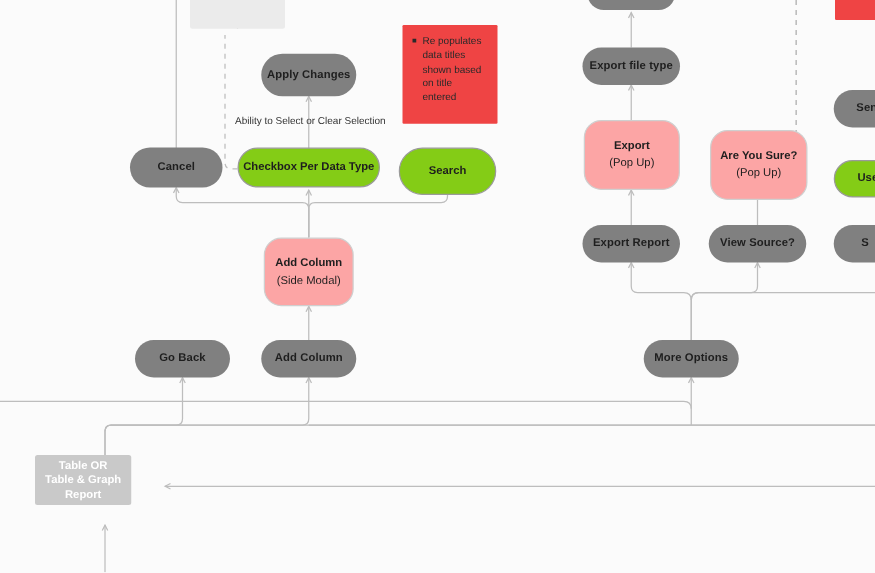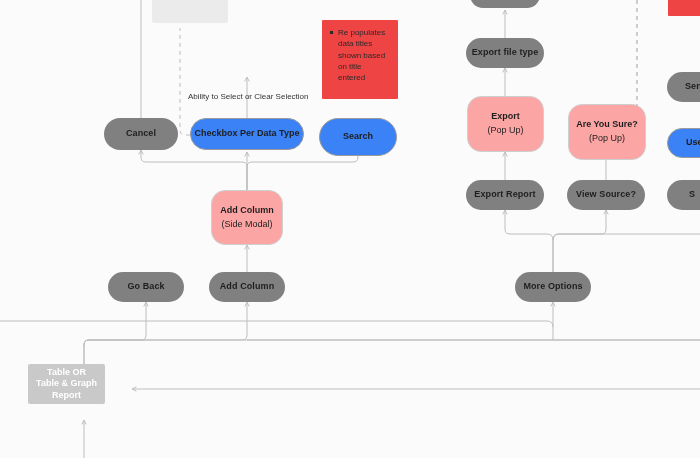"Apply Changes" div.node { html: none -> <div>Apply Changes</div> }
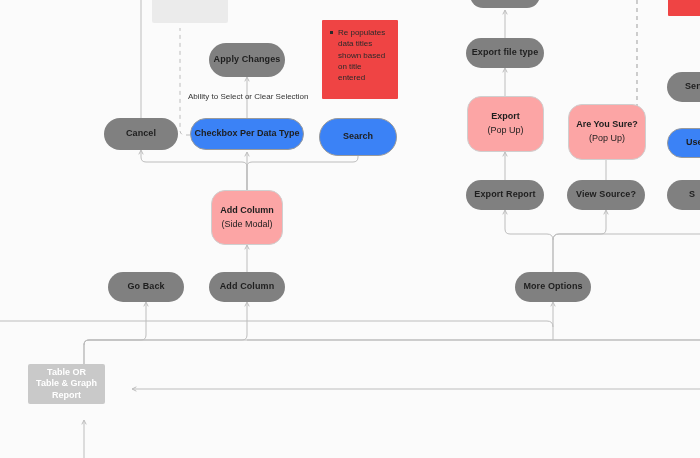"Checkbox Per Data Type" .pill-light { background: #3b82f6 -> #84cc16 }
